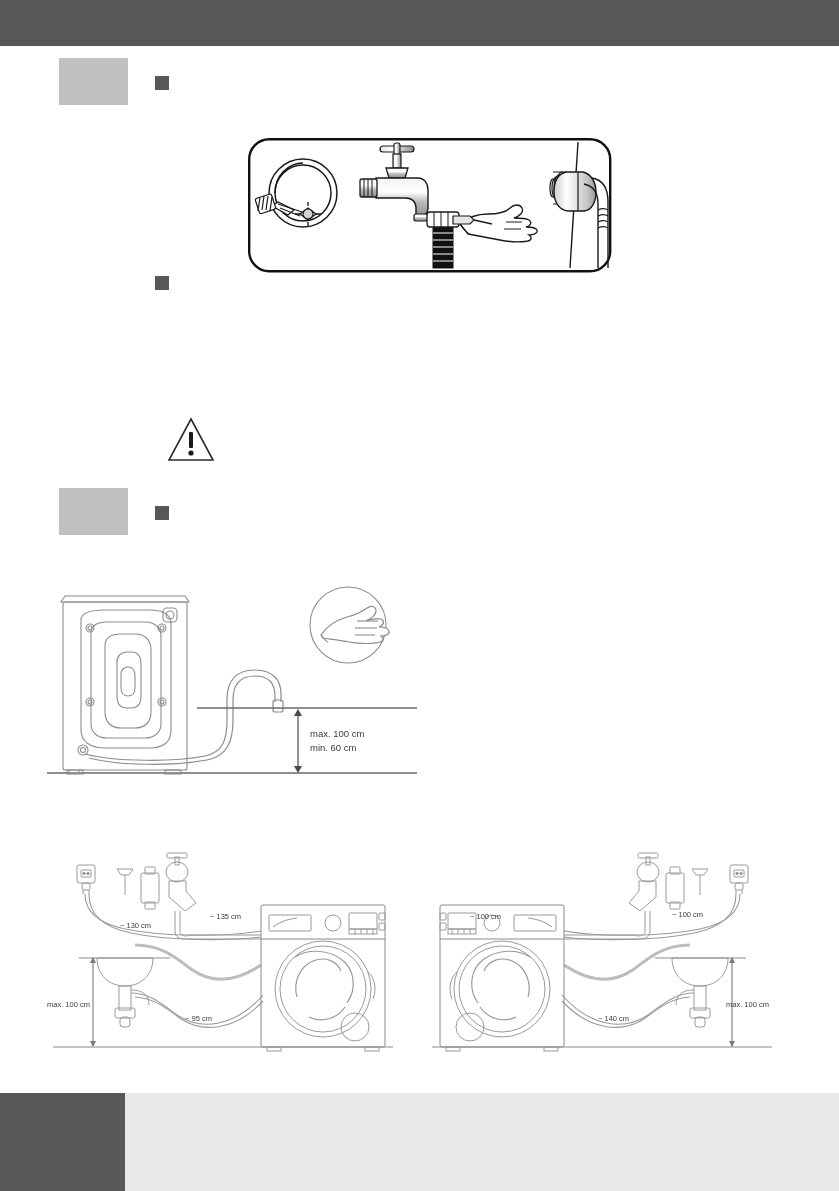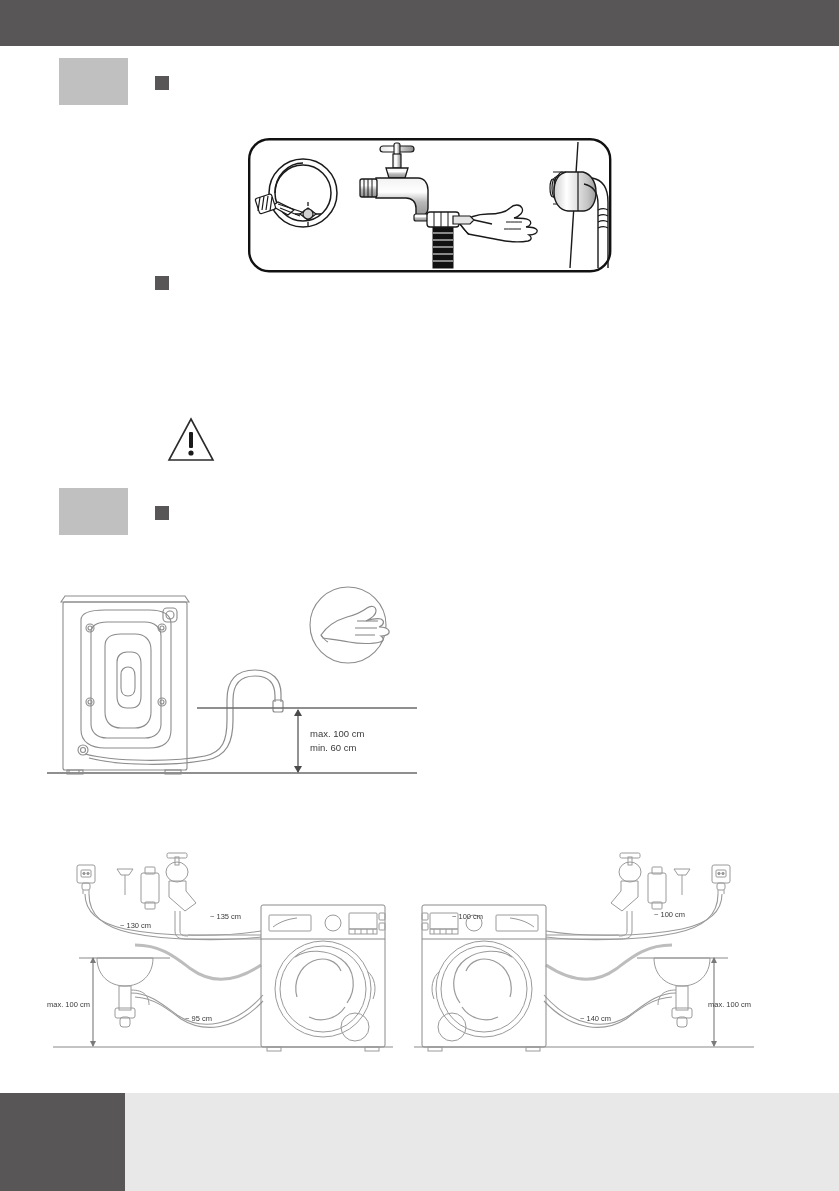"~ 100 cm" .illus-right { left: 412px -> 430px }
